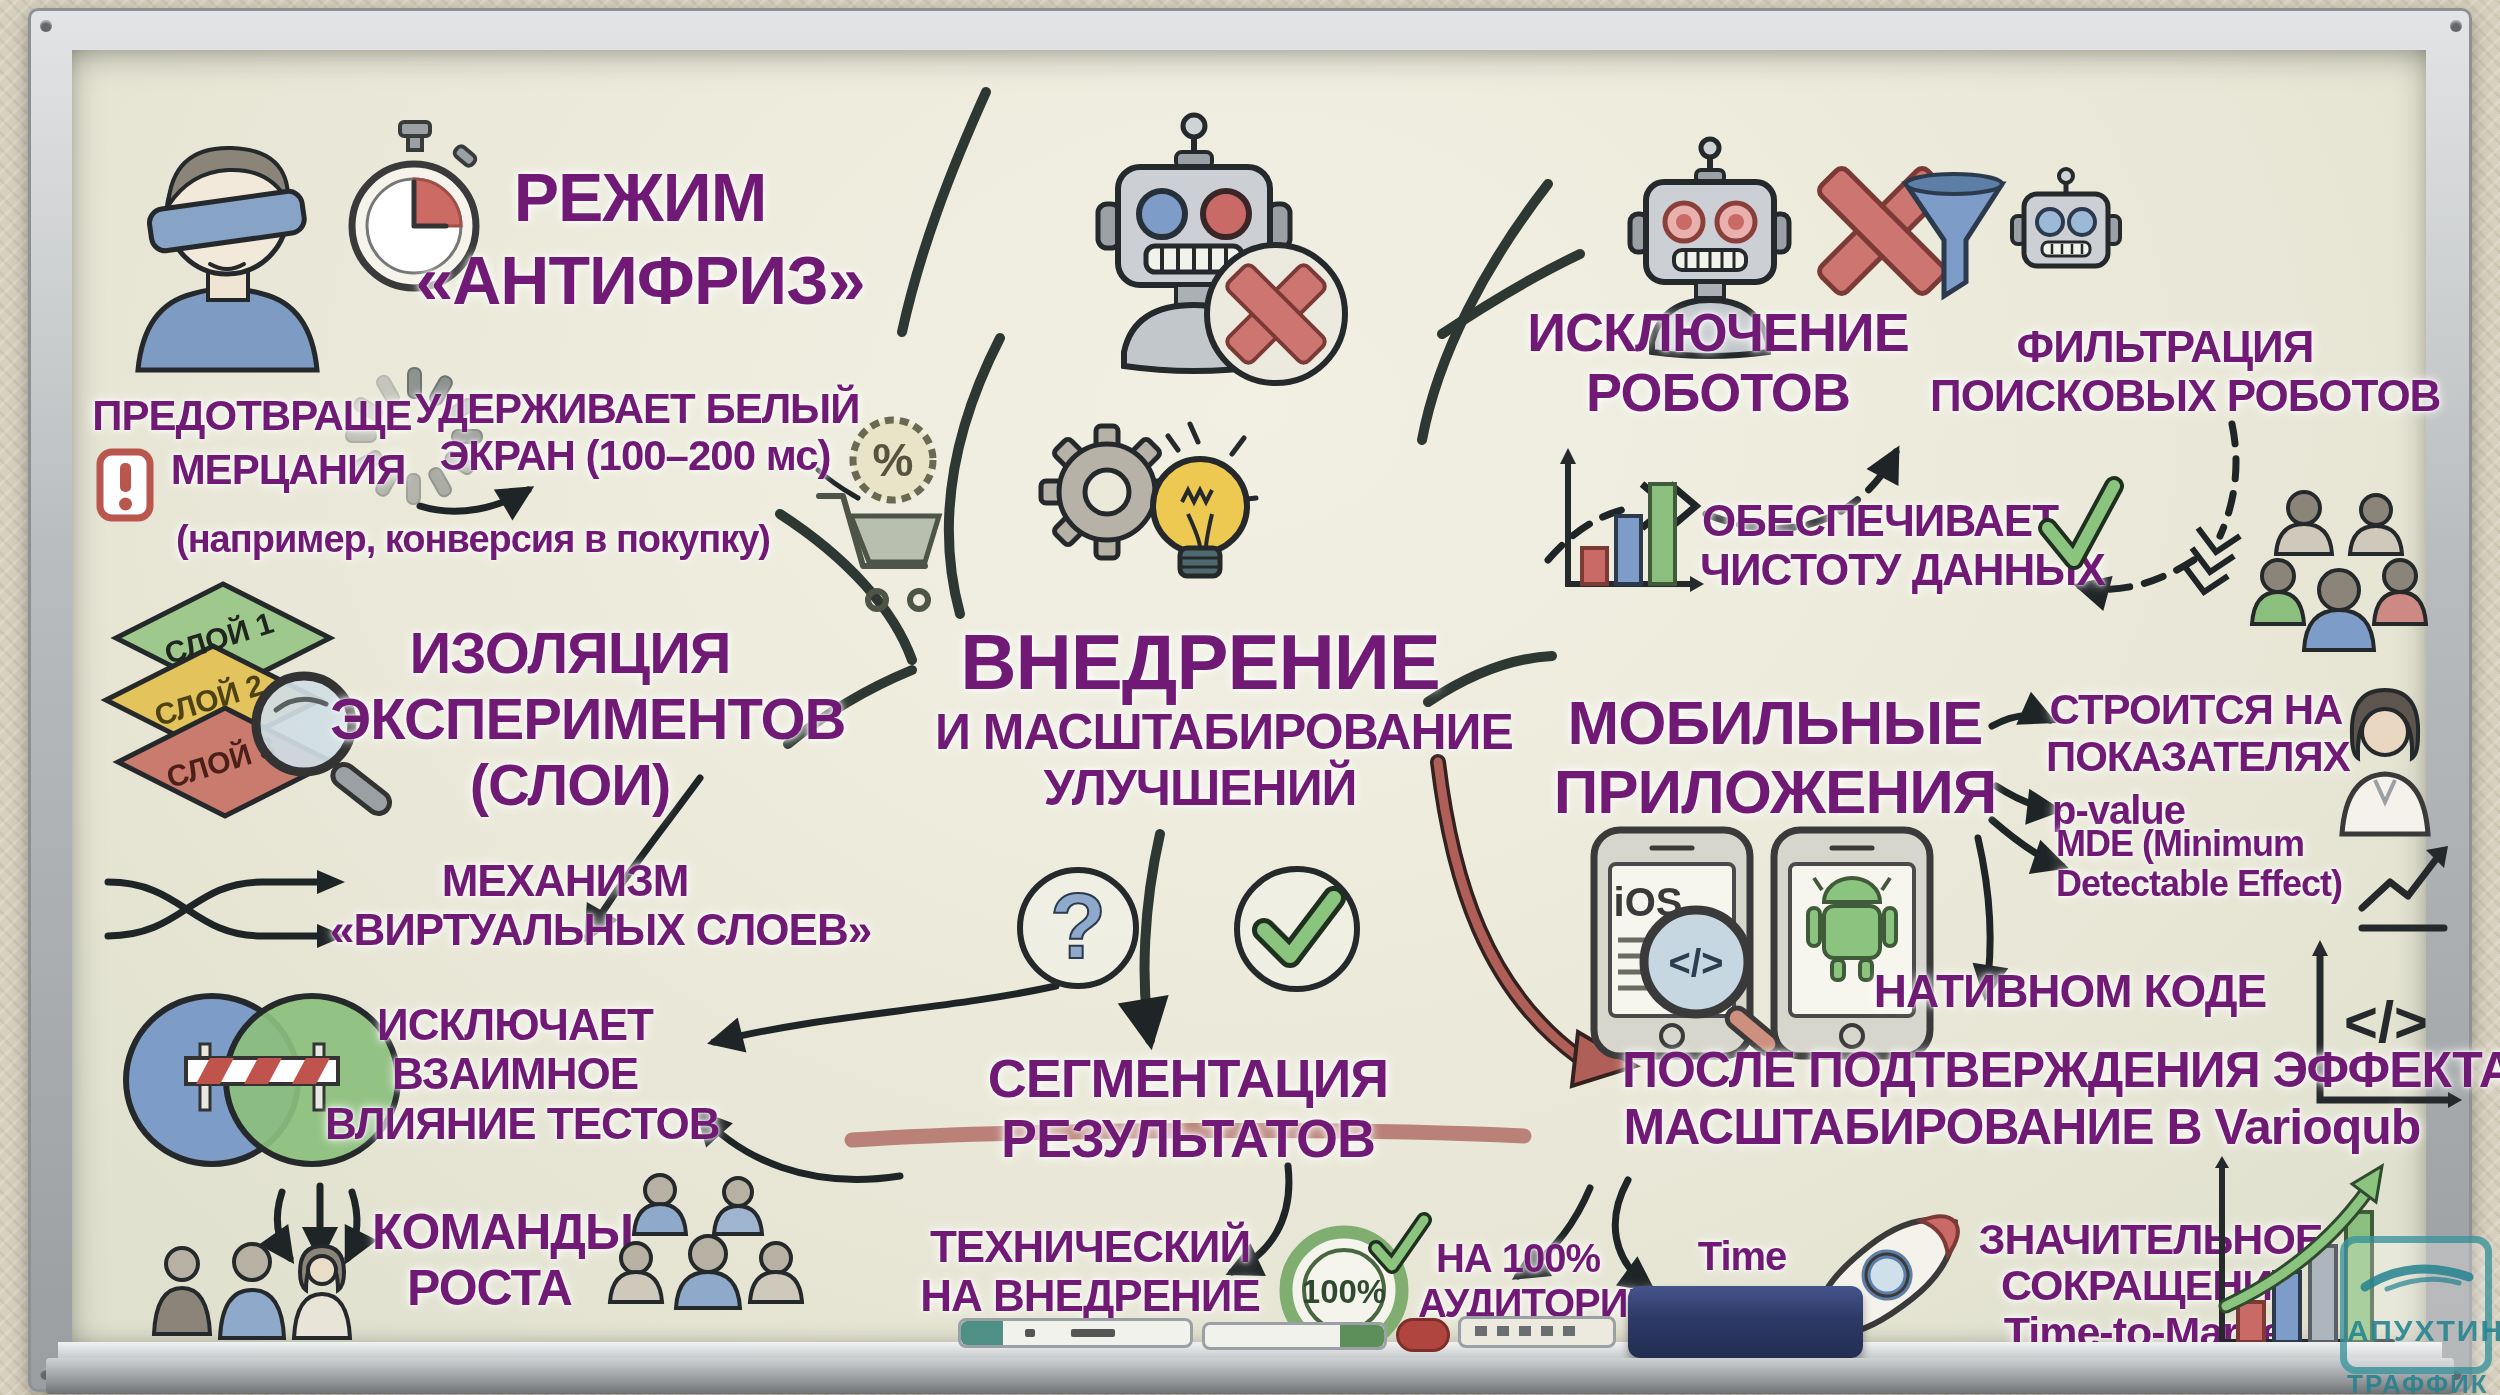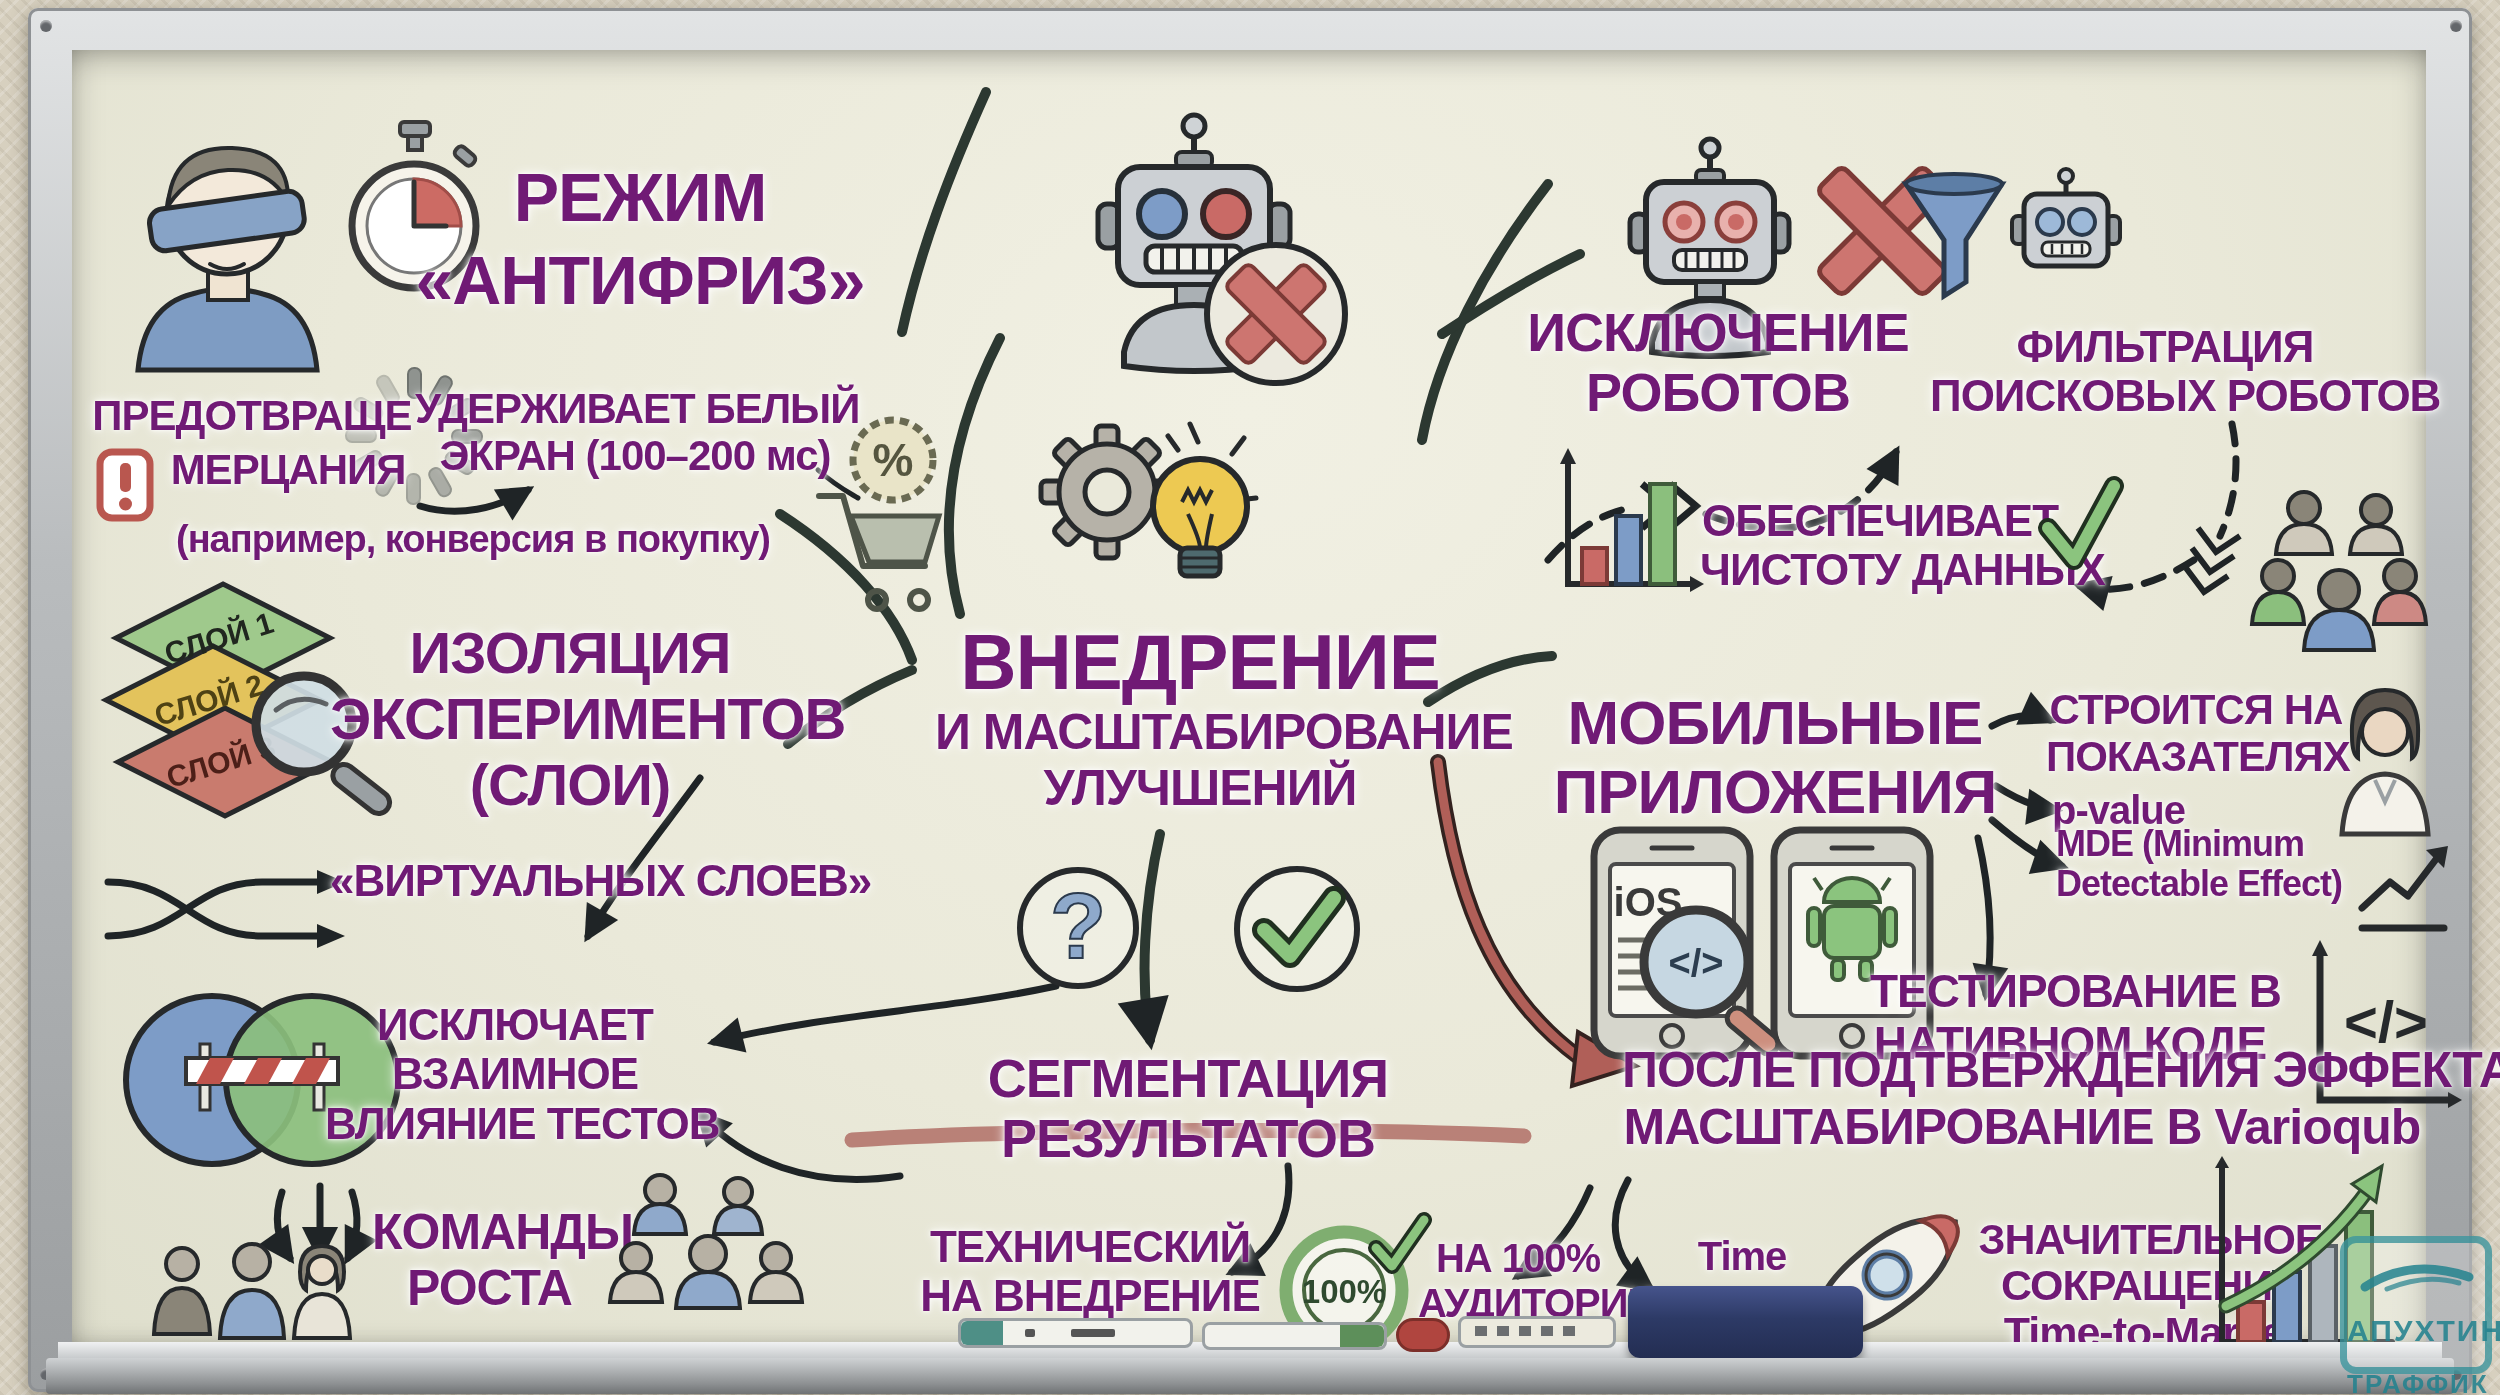"МЕХАНИЗМ" div { html: none -> <div>МЕХАНИЗМ</div> }
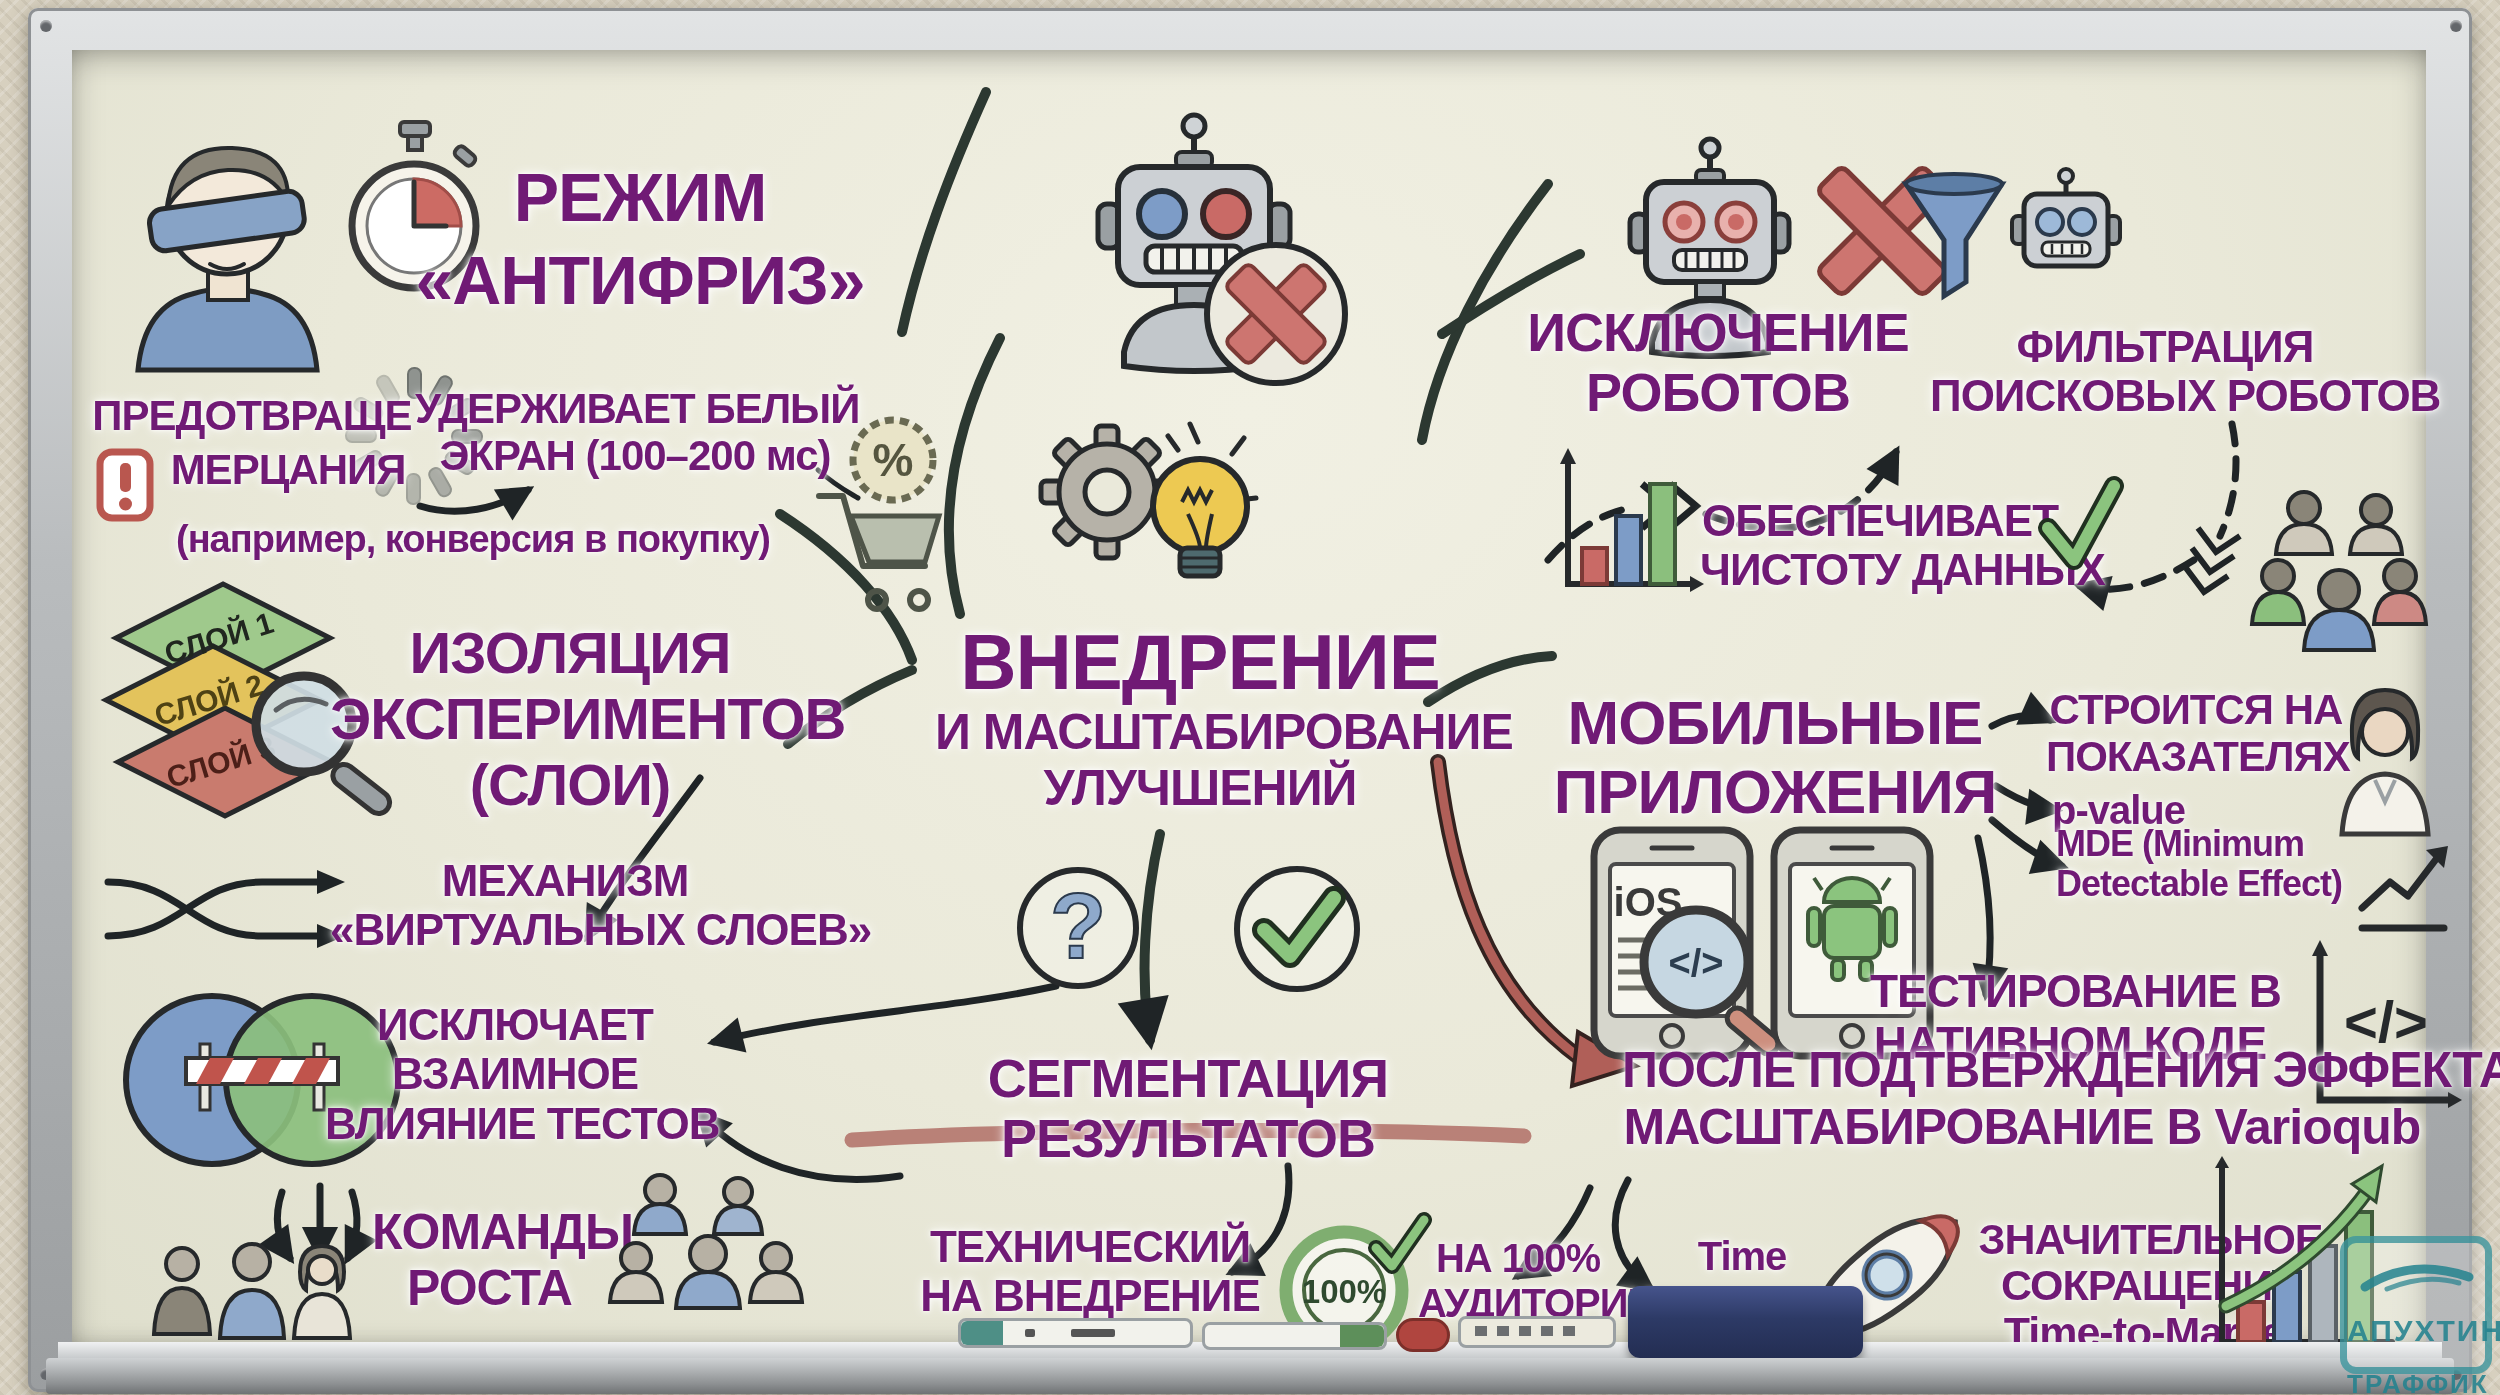"ТЕСТИРОВАНИЕ В" div { html: <div>ТЕСТИРОВАНИЕ В</div> -> none }
